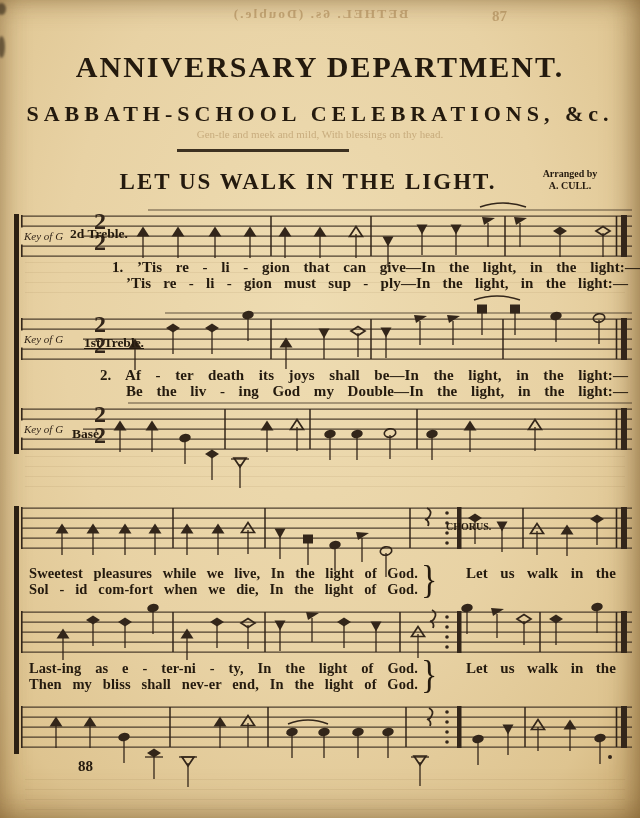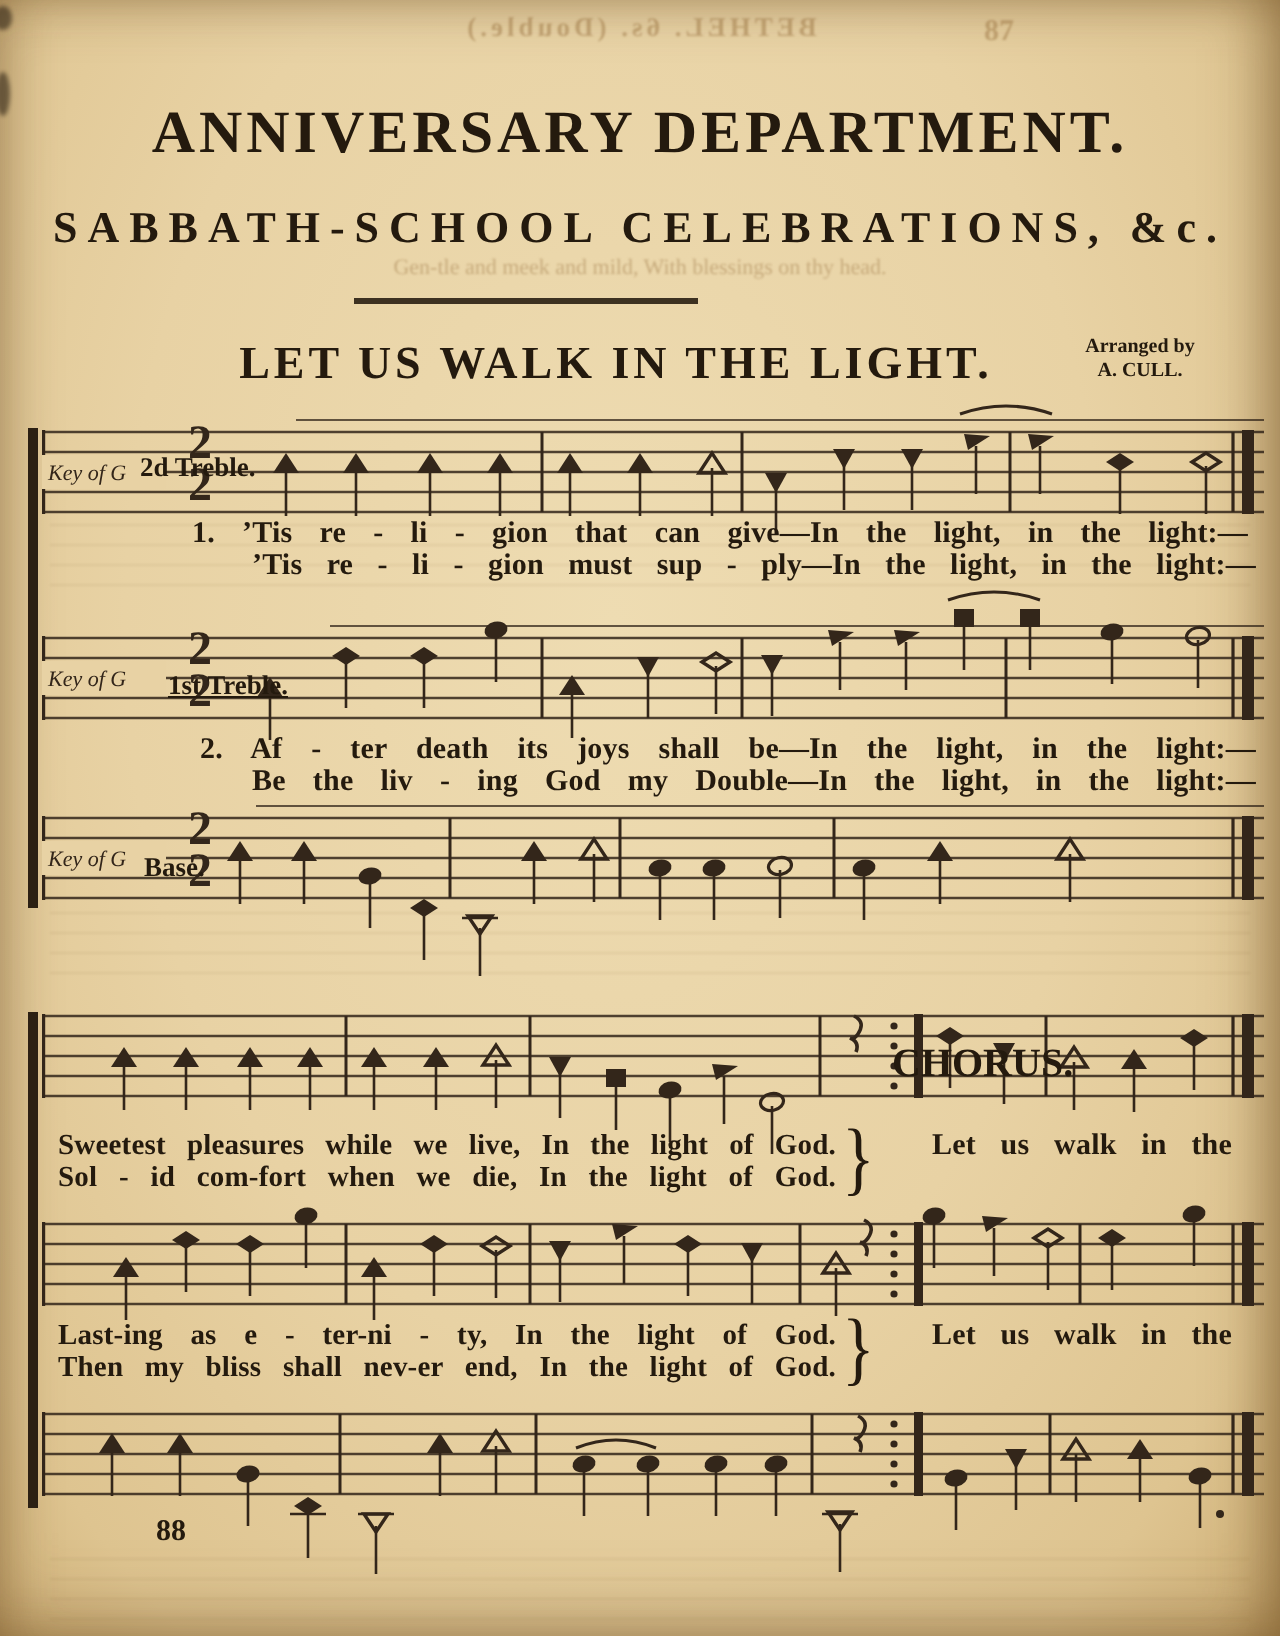"1. ’Tis re - li" div.abs { left: 96px -> 112px }
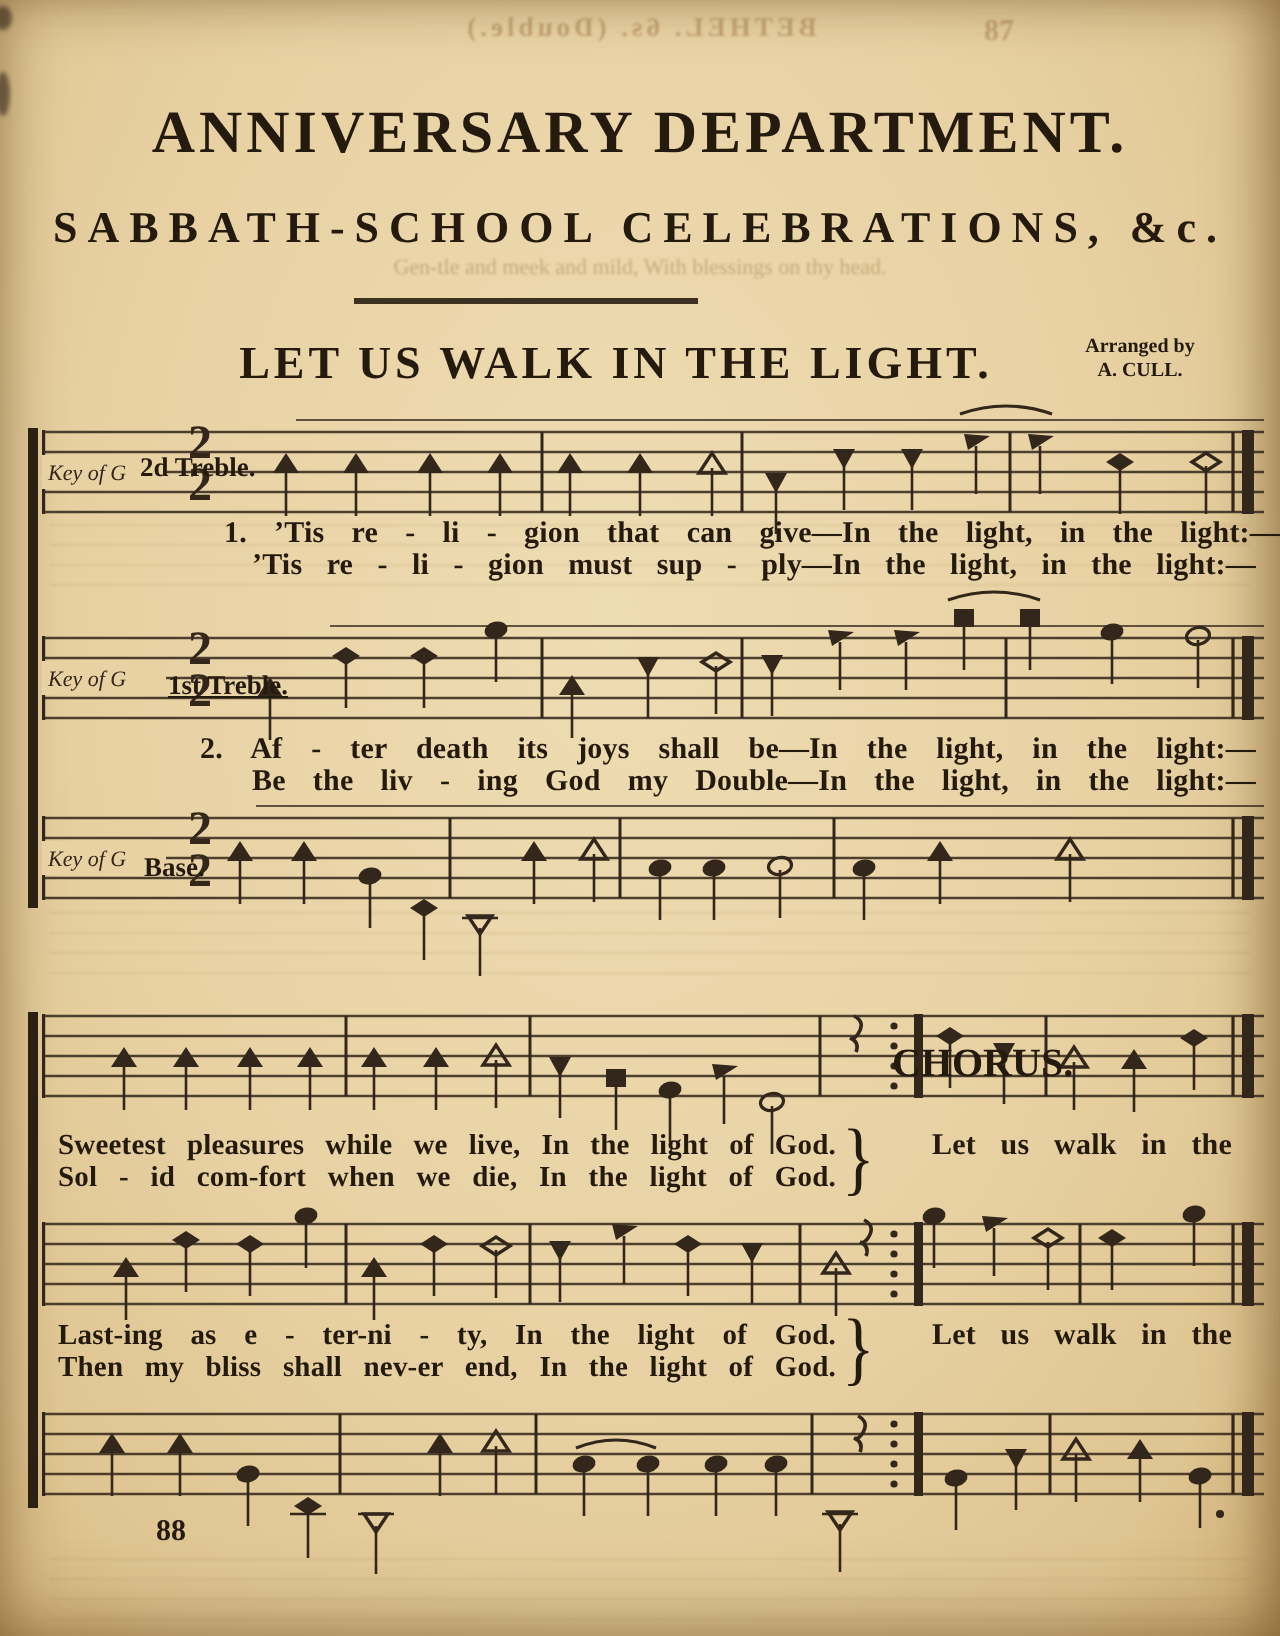"CHORUS." div.abs { font-size: 20px -> 10px }
